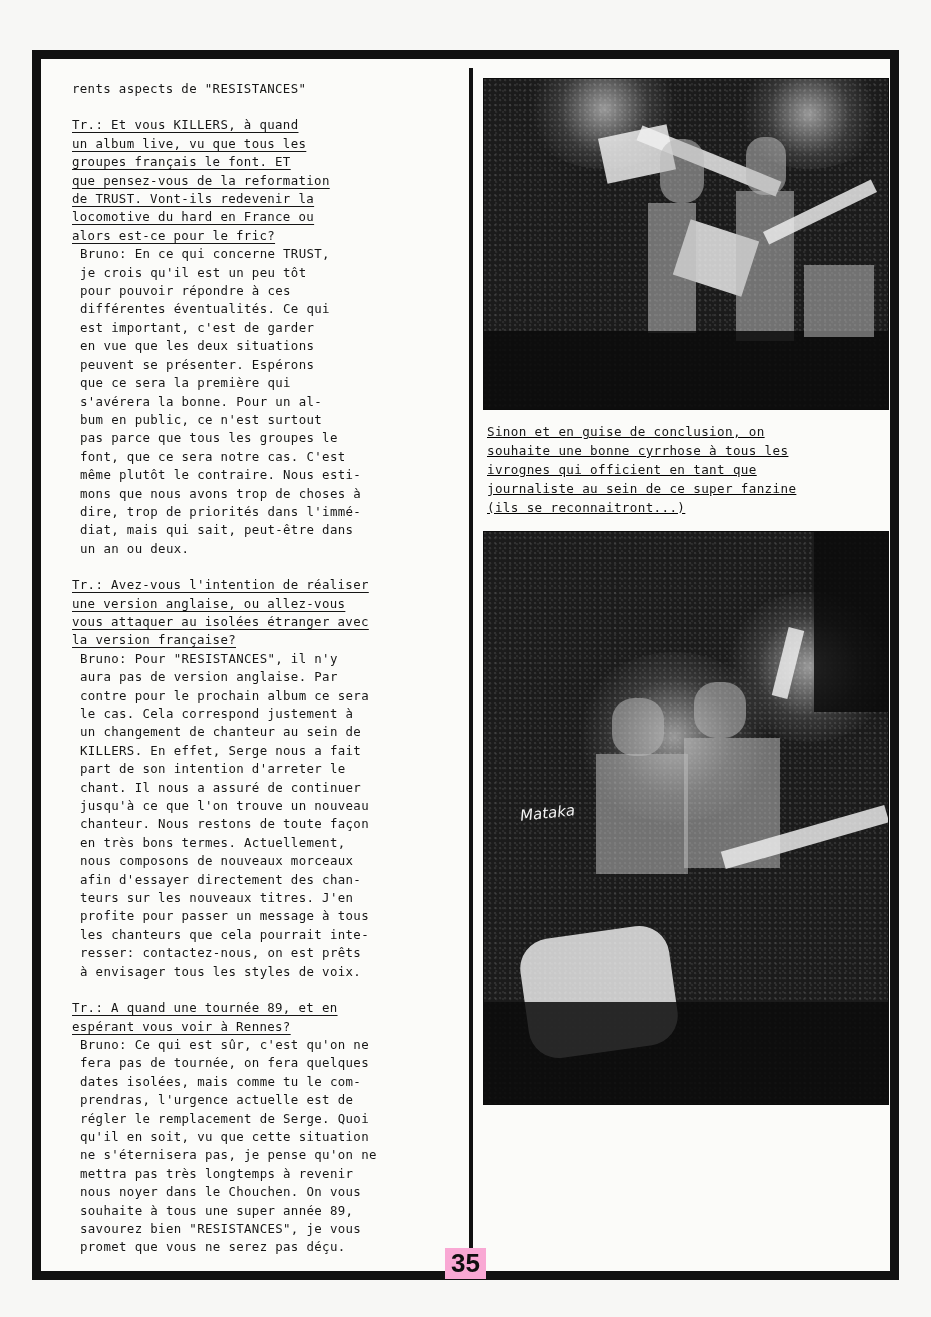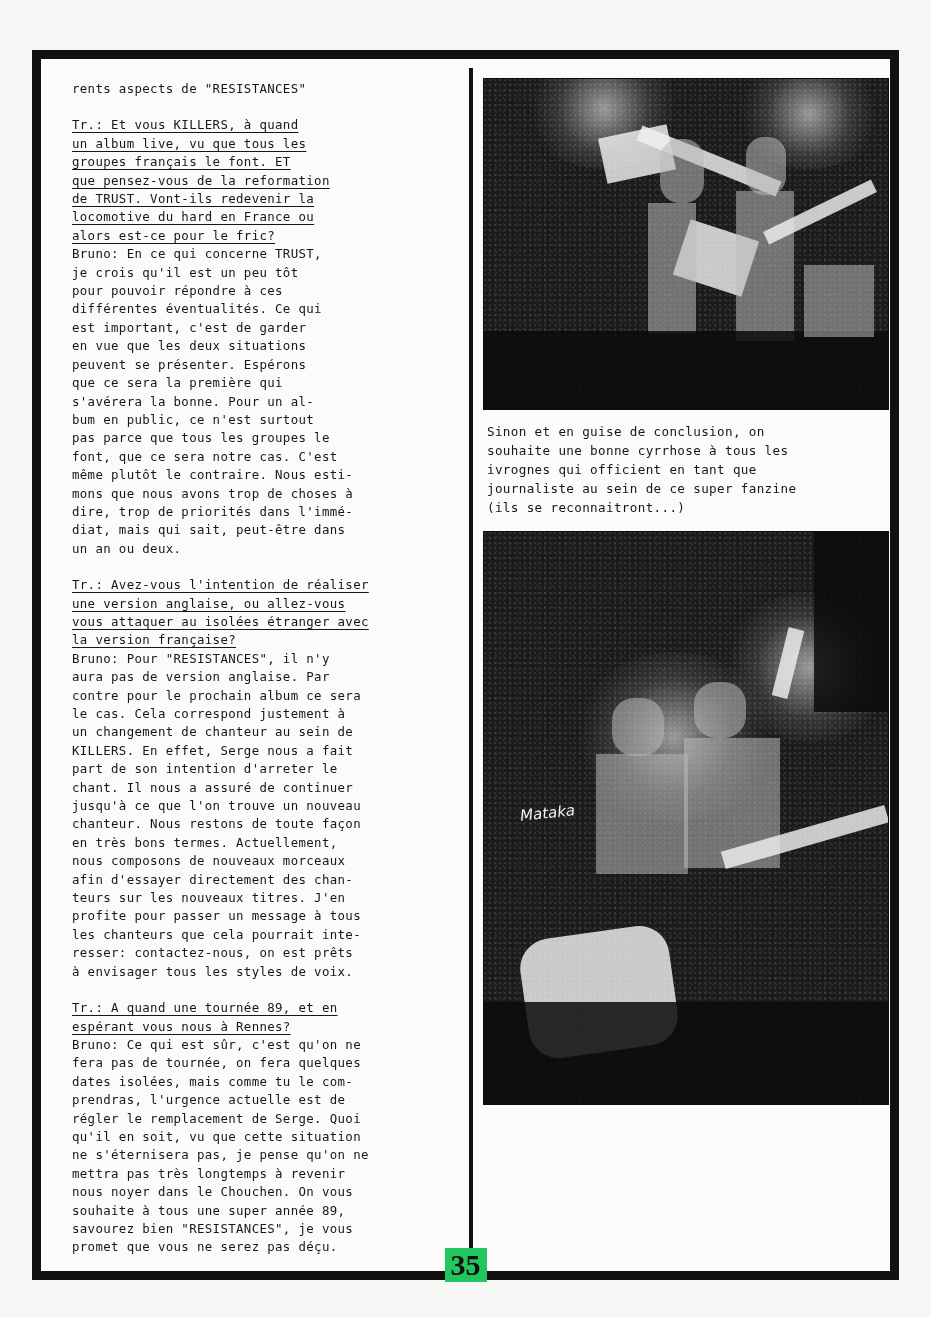"Bruno: En ce qui concerne" .a-block { margin-left: none -> 8px }
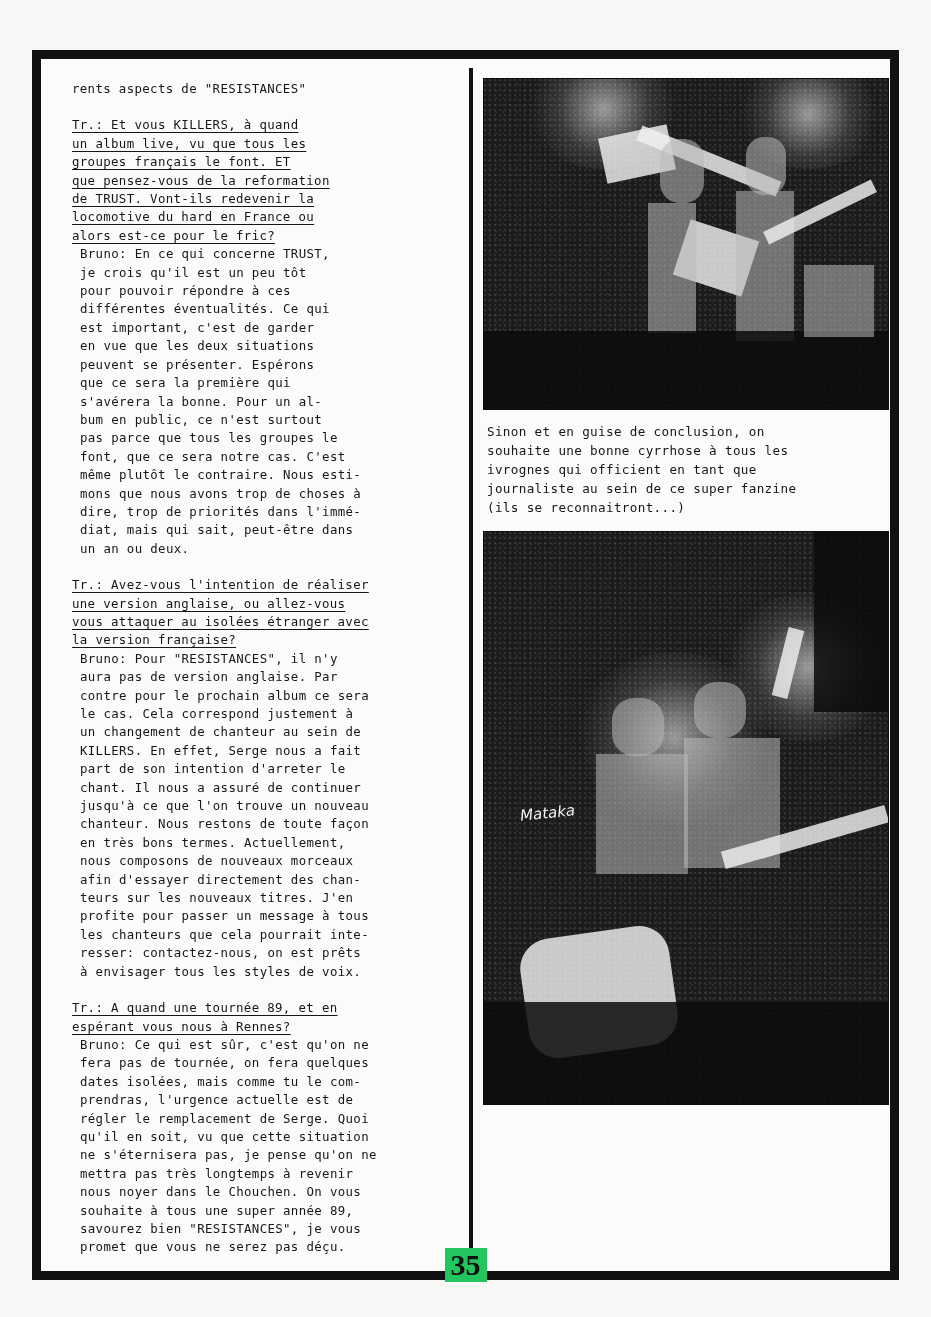"Sinon et en guise de" .col-right { text-decoration: none -> underline }
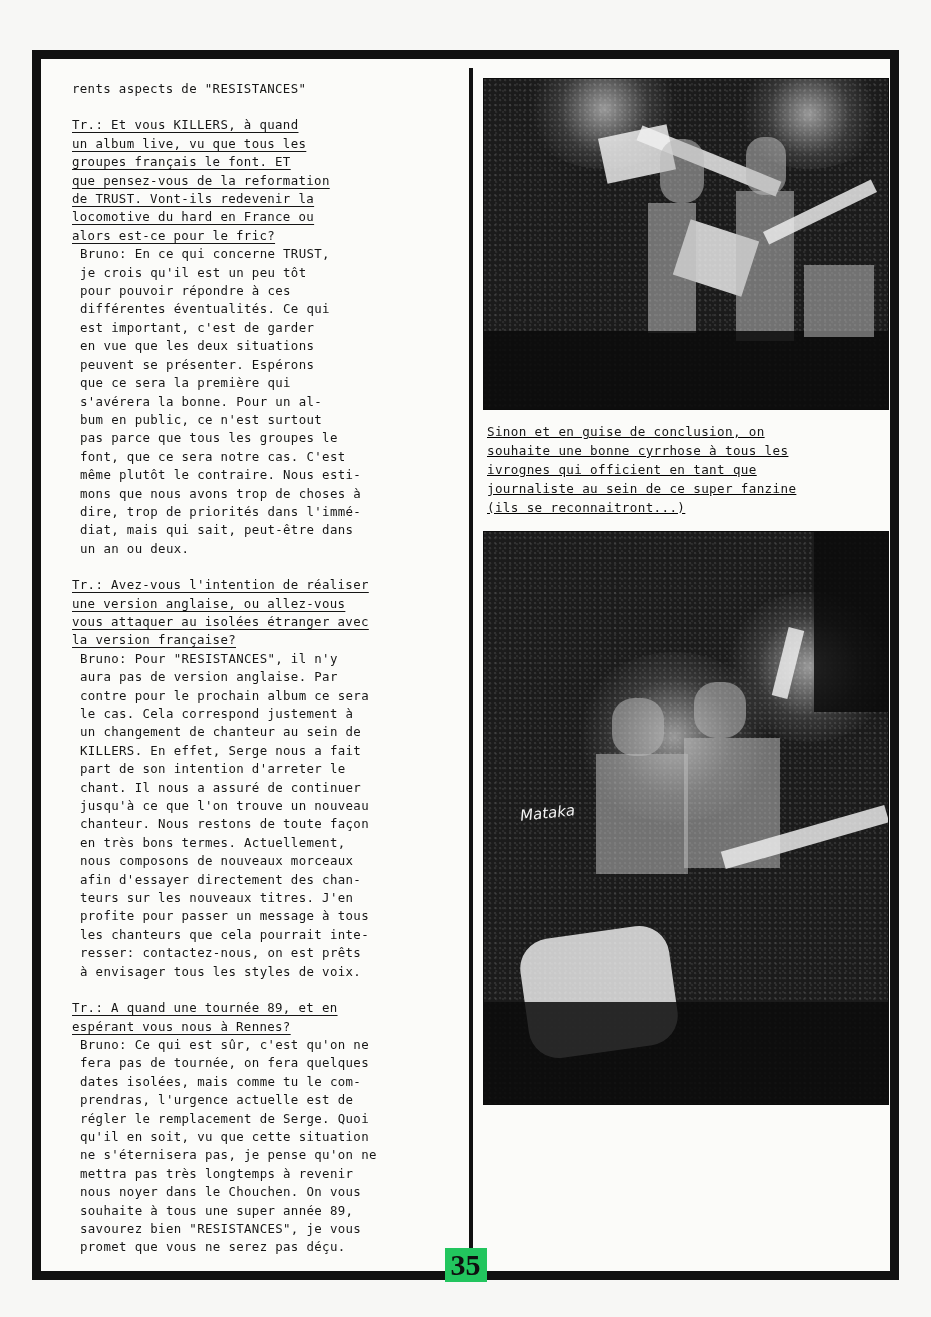"Tr.: A quand une tournée" p.tw { text: nous -> voir }
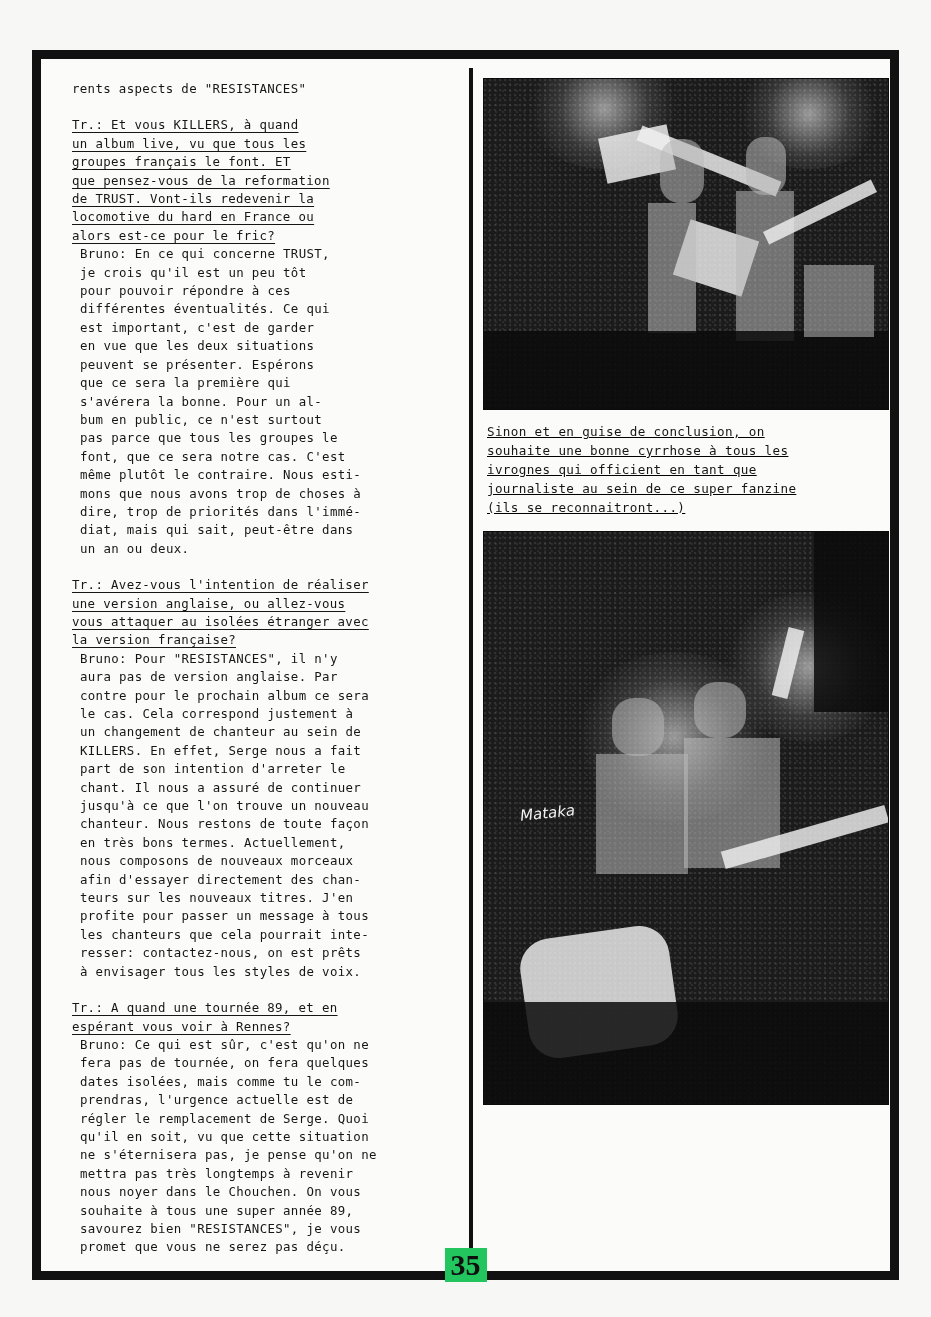"35" .pn { background: #22c55e -> #f9a8d4; font-family: Liberation Serif, serif -> Liberation Sans, sans-serif; font-size: 30px -> 26px }
